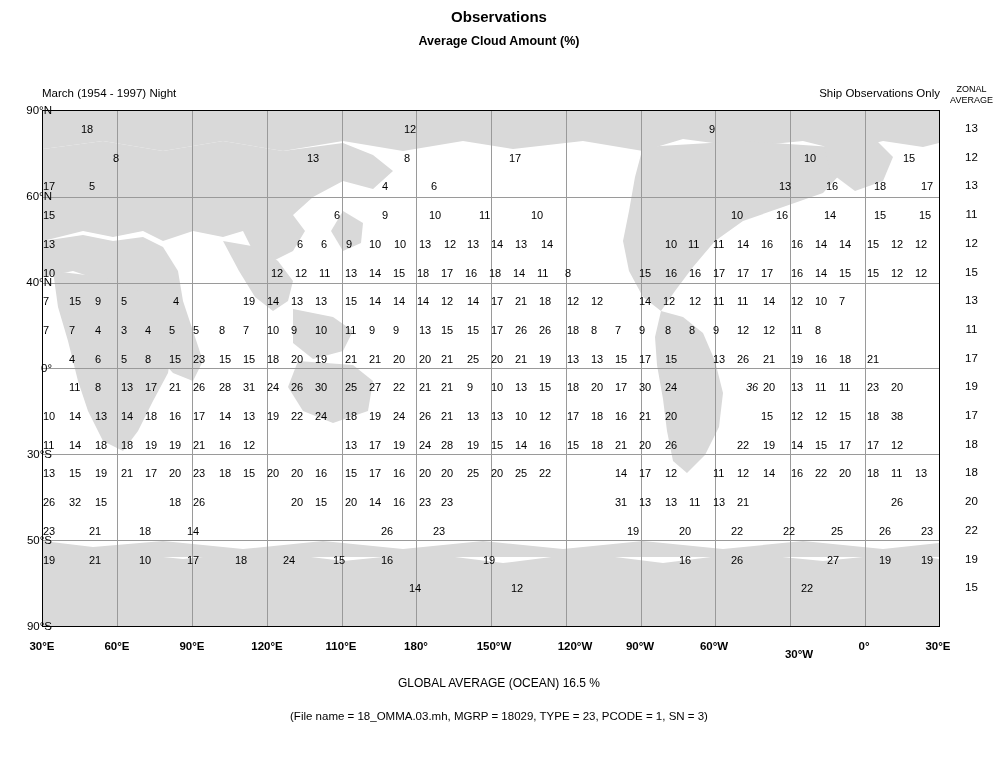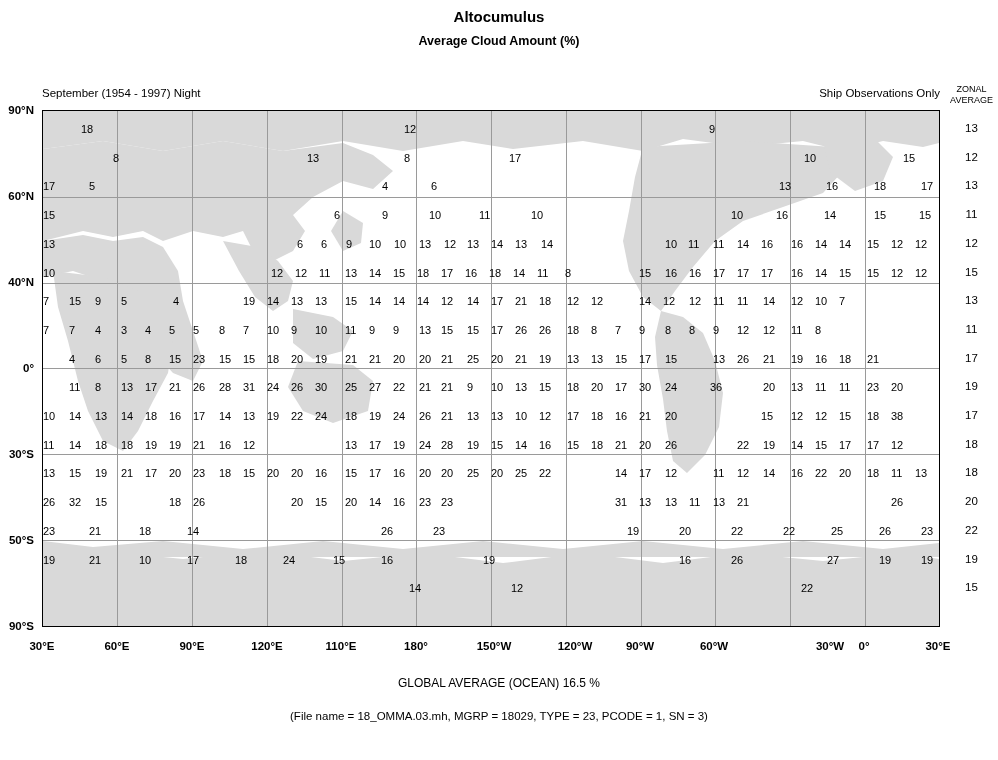"Altocumulus" div { text: Altocumulus -> Observations }
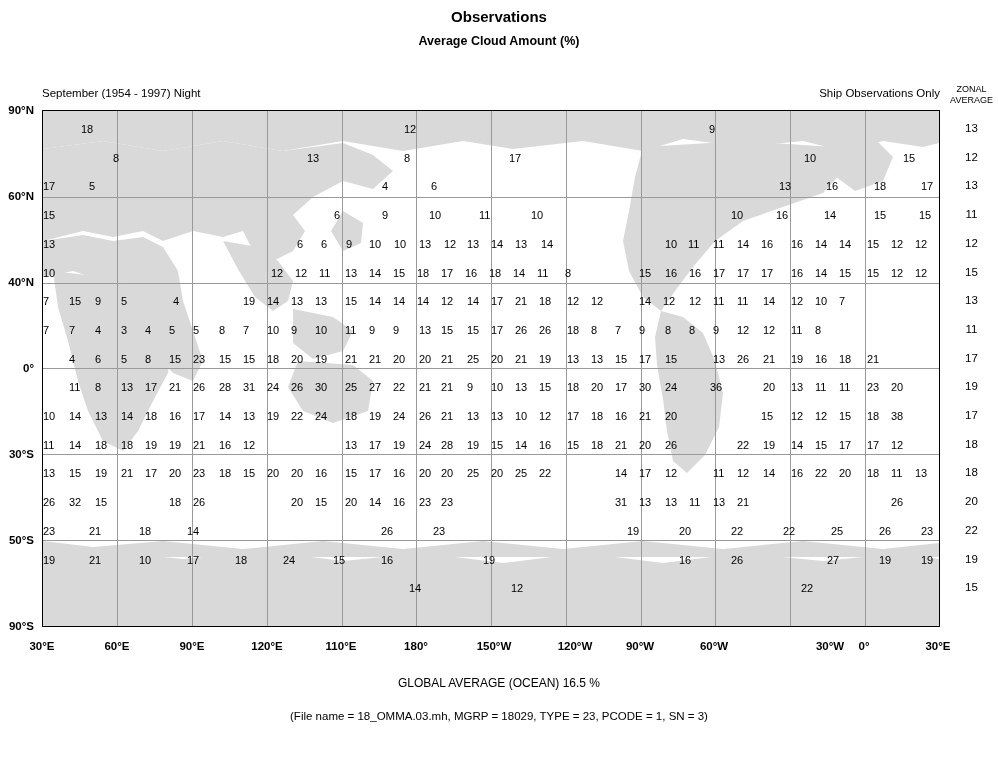"September (1954 - 1997) Night" div { text: September -> March }
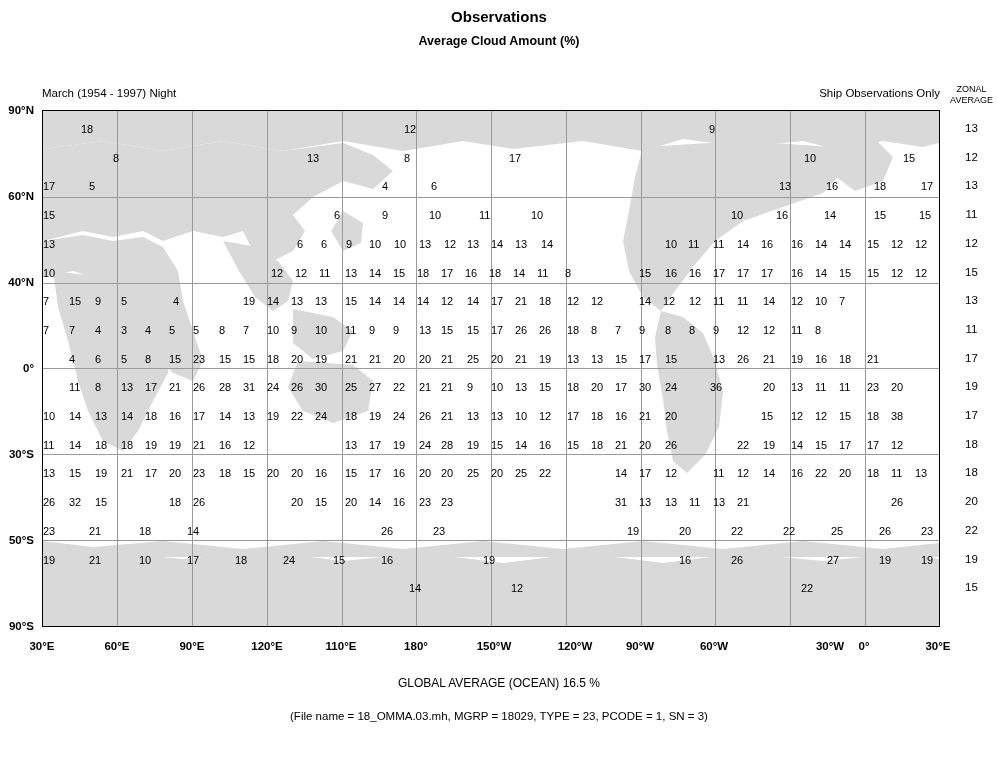"90°N" .ylab { font-weight: bold -> normal; width: 34px -> 52px }
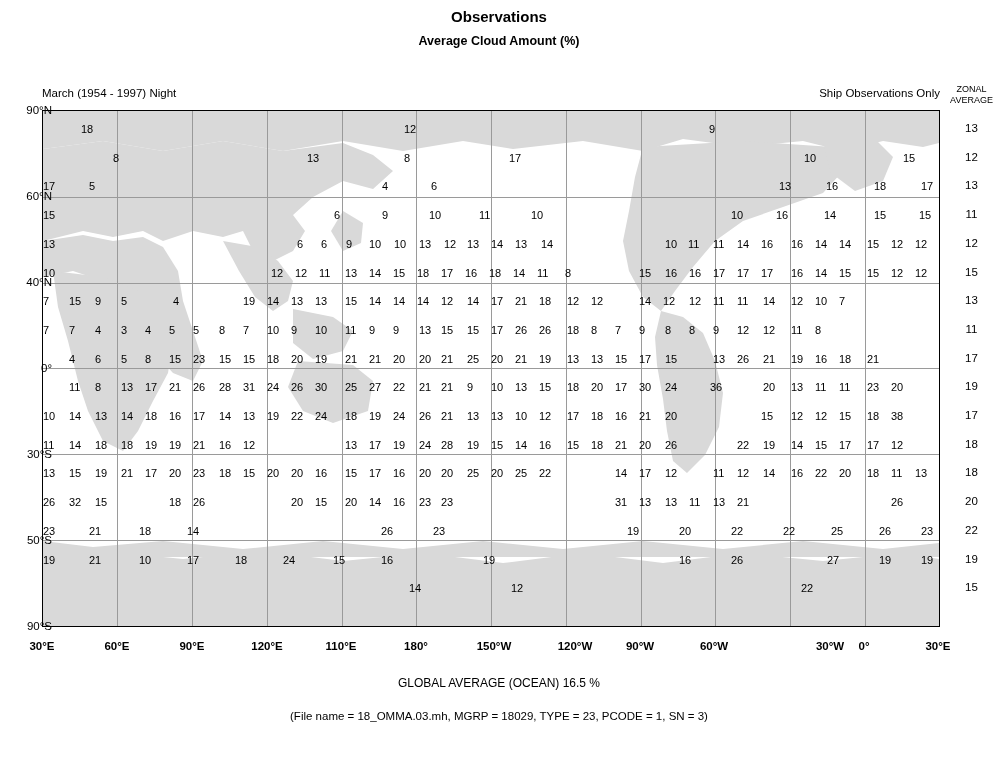"36" div.cell { font-style: none -> italic; left: 667px -> 703px }
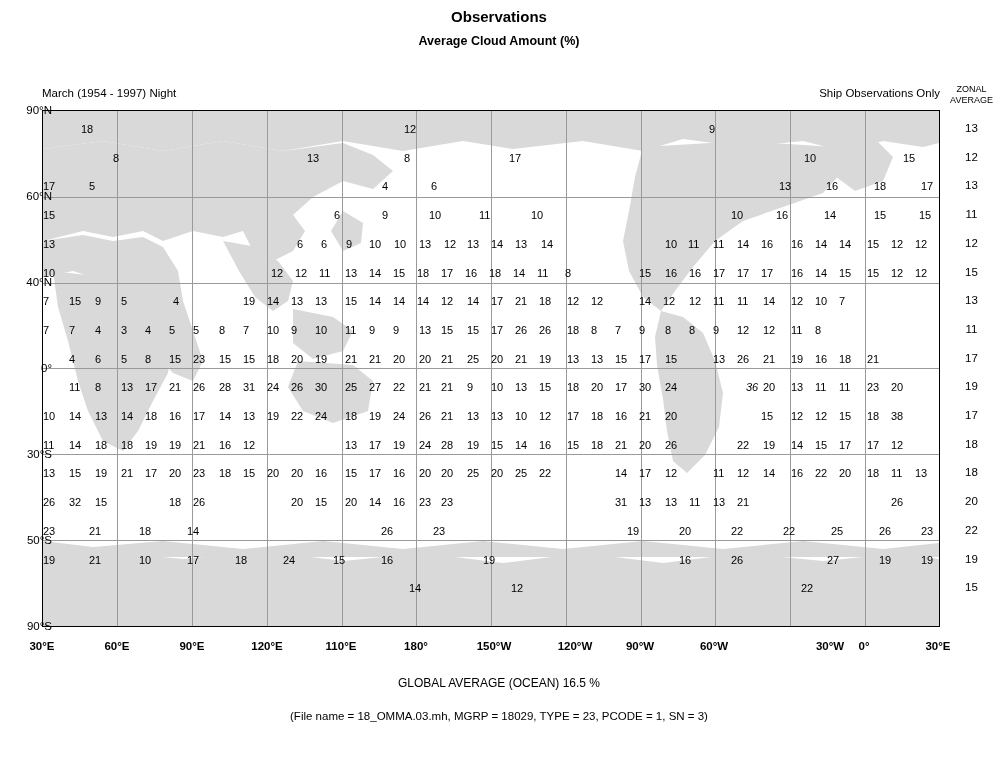"30°W" div.xlab { left: 800px -> 769px; margin-top: none -> 8px }
